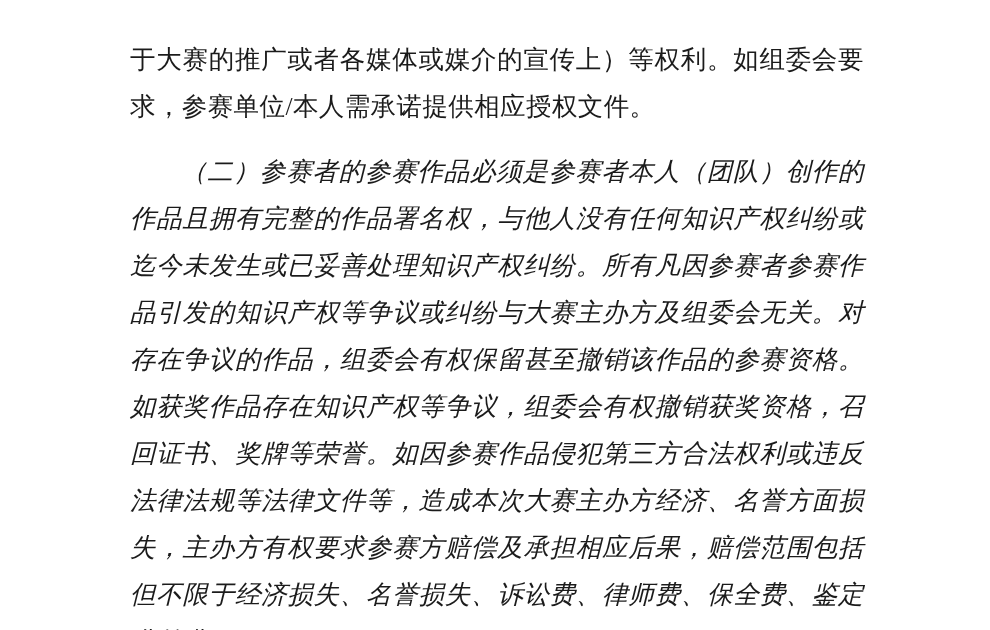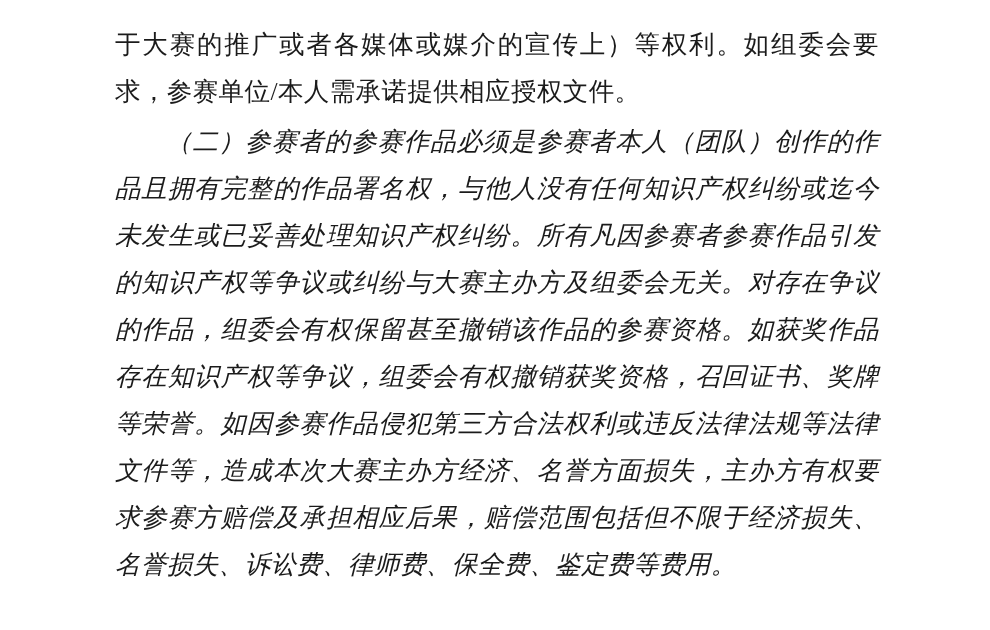"于大赛的推广或者各媒体或媒介的宣传上）等权利。如组委会要求，参赛单位/本人需承诺" .para { margin: 3px -> 18px }
